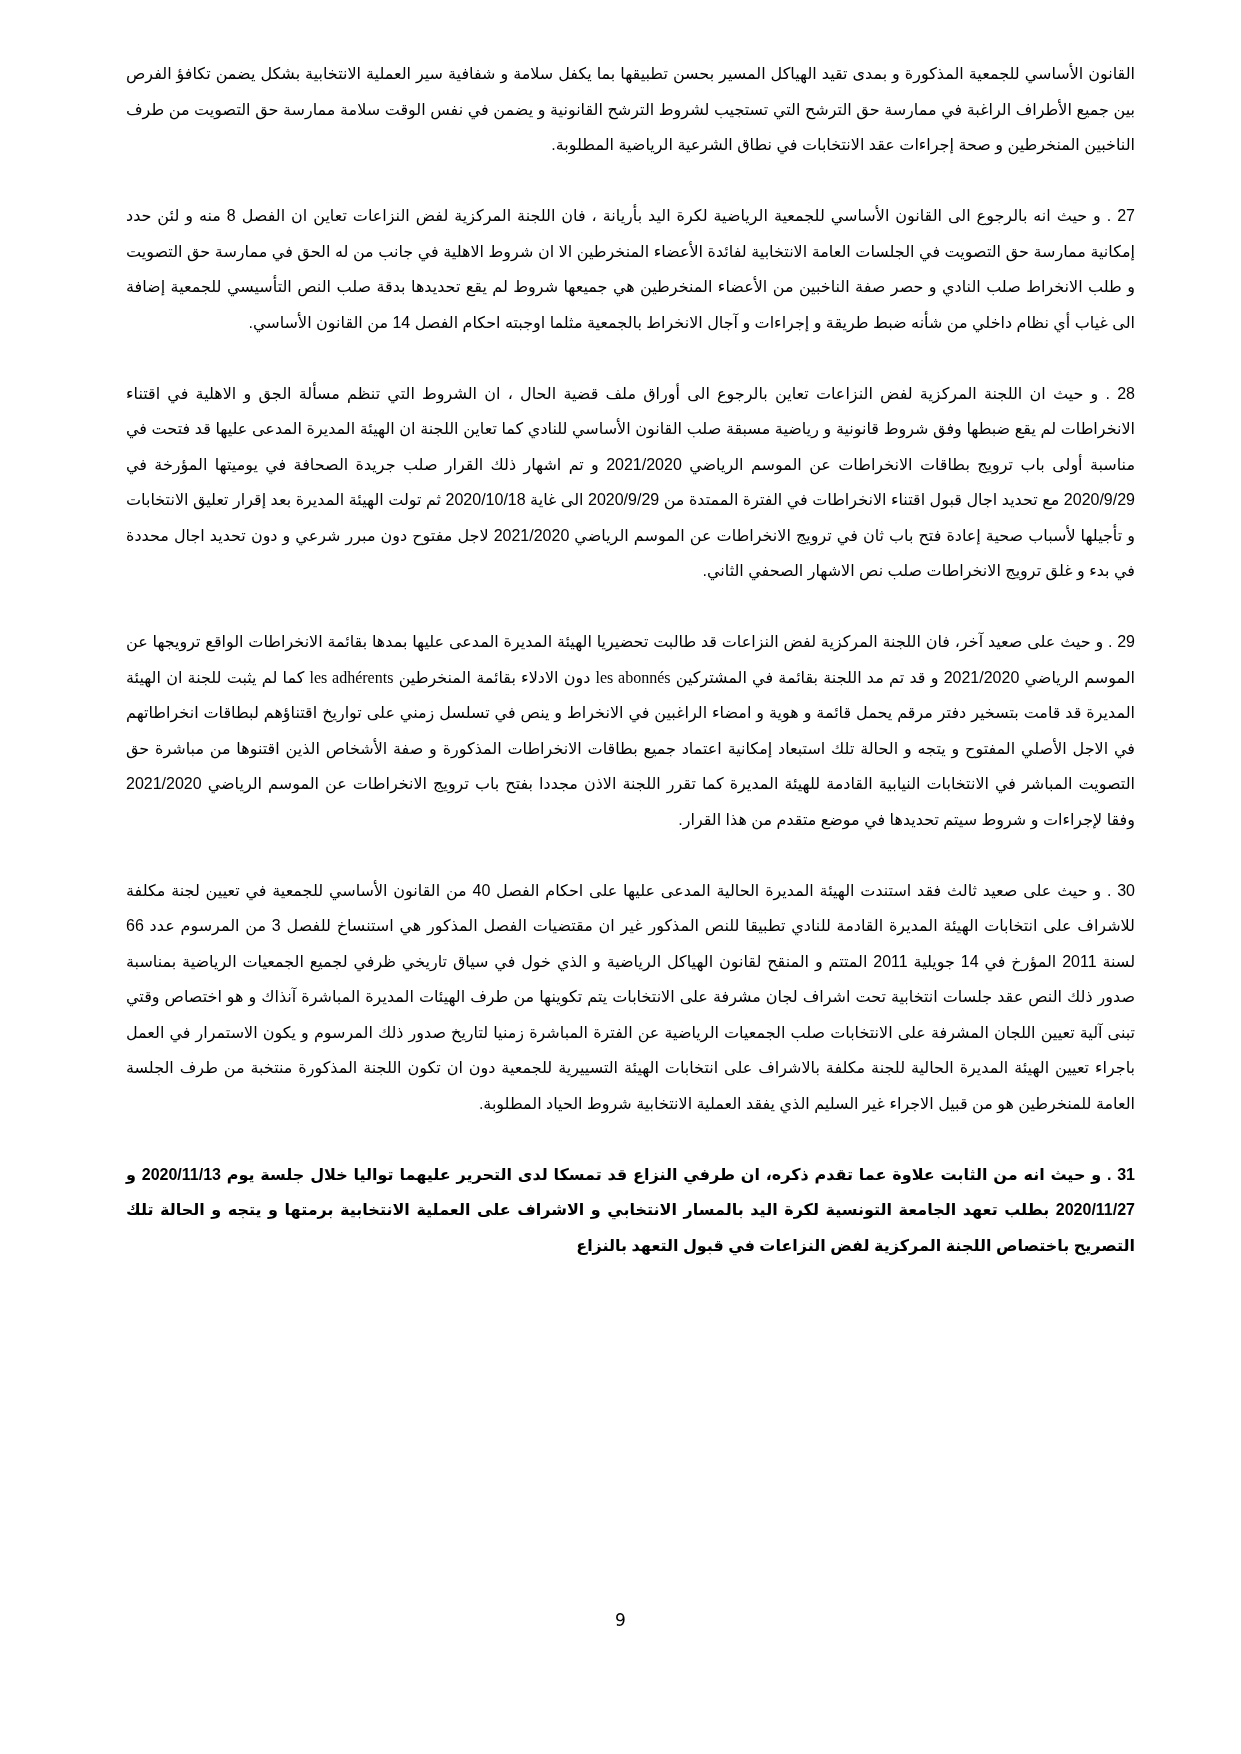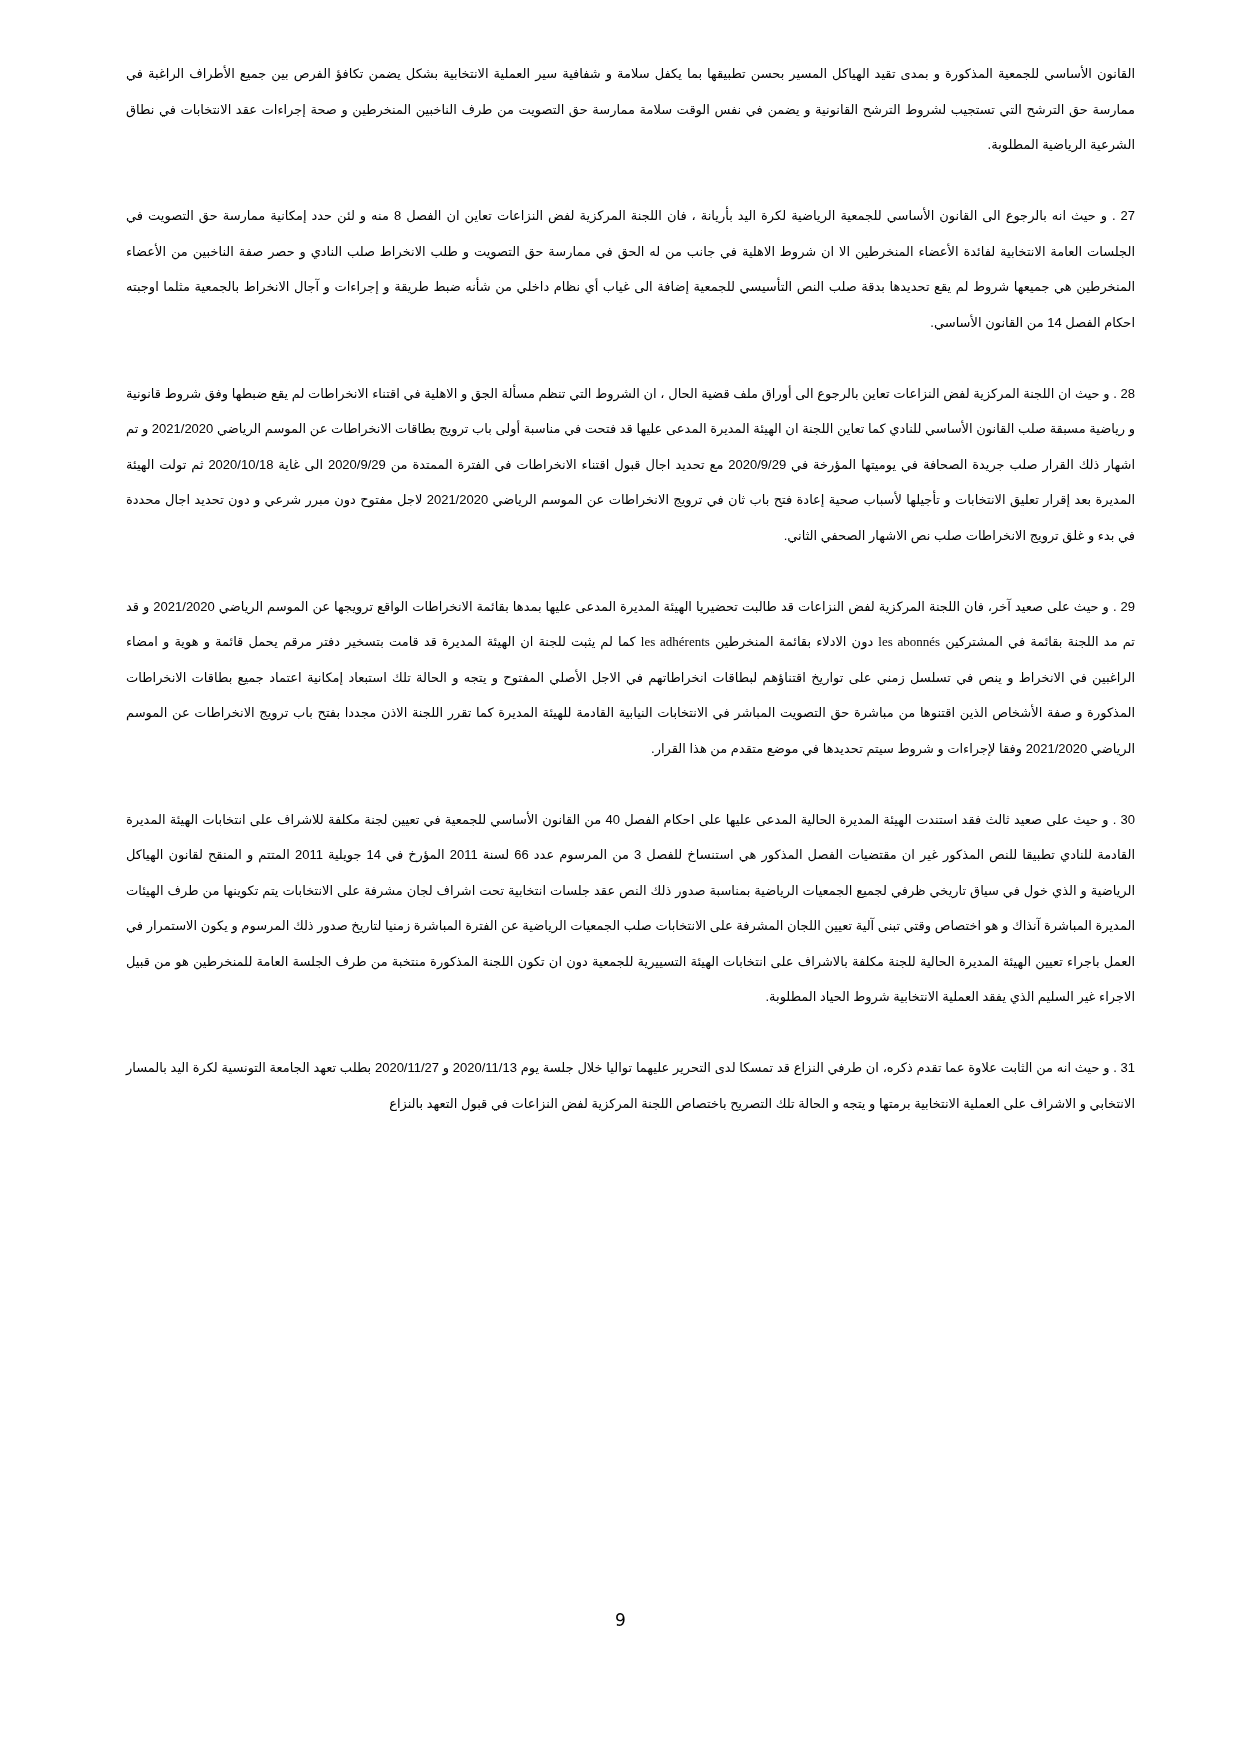"القانون الأساسي للجمعية المذكورة و" .para { font-size: 13px -> 16px }
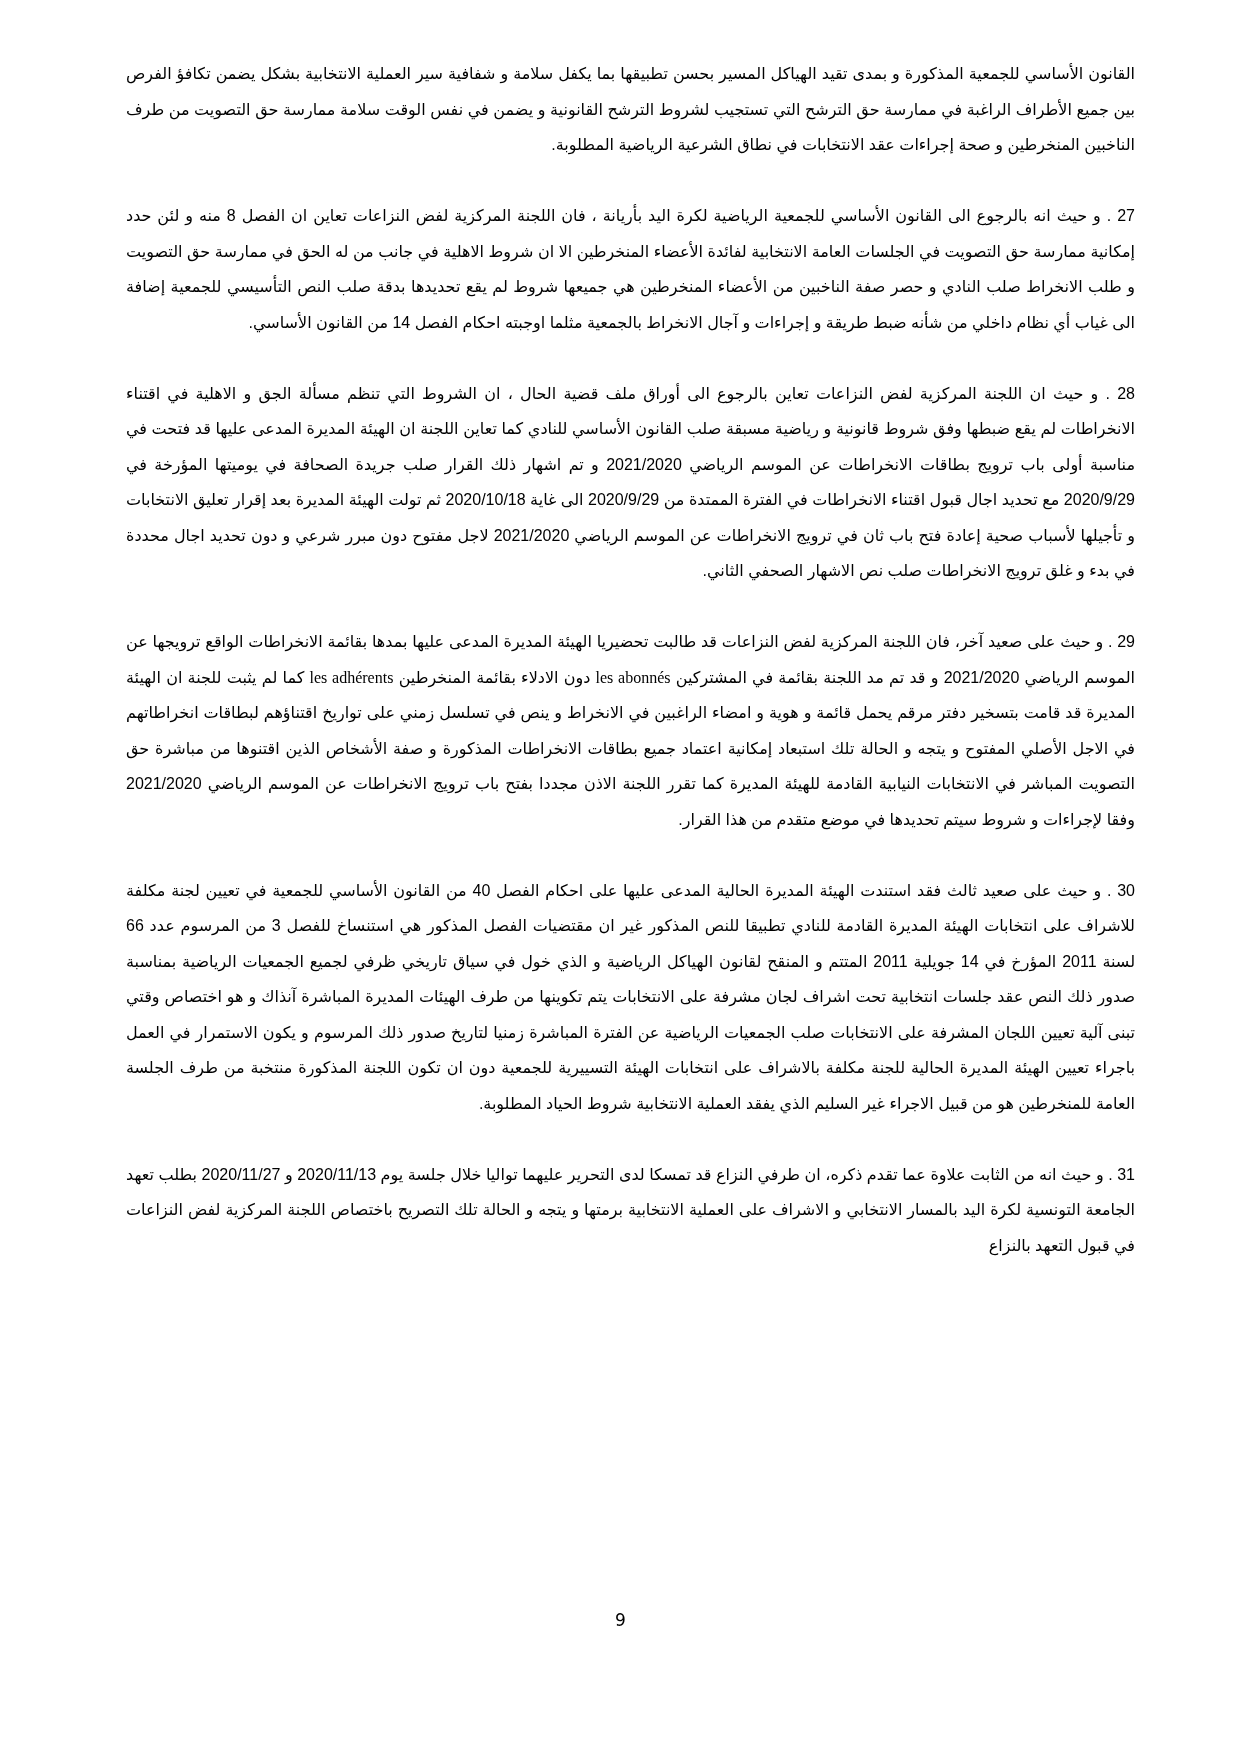"31 . و حيث انه" .para:last-child { font-weight: none -> bold }
